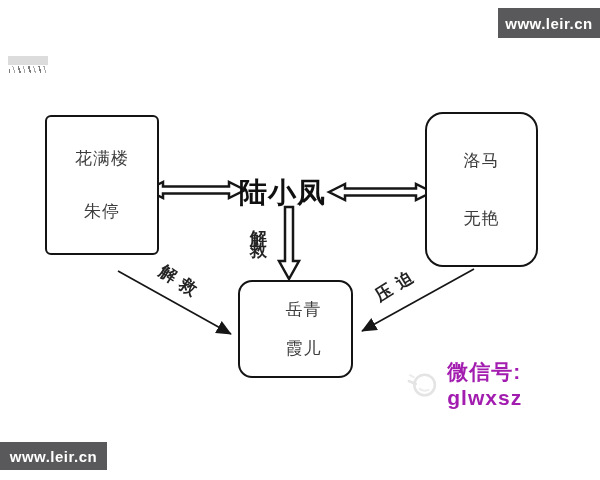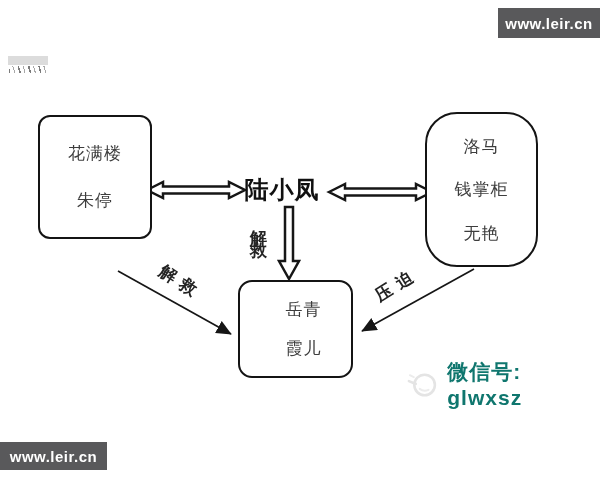"花满楼" .box-left { border-radius: 12px -> 6px; height: 124px -> 140px; left: 38px -> 45px }
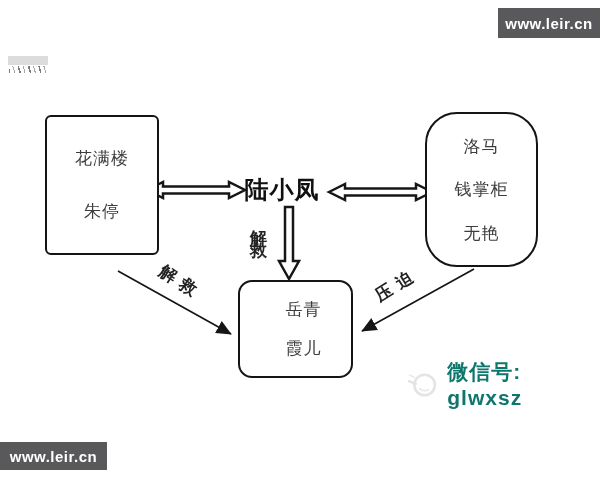"洛马" .box-right { border-radius: 32px -> 18px }
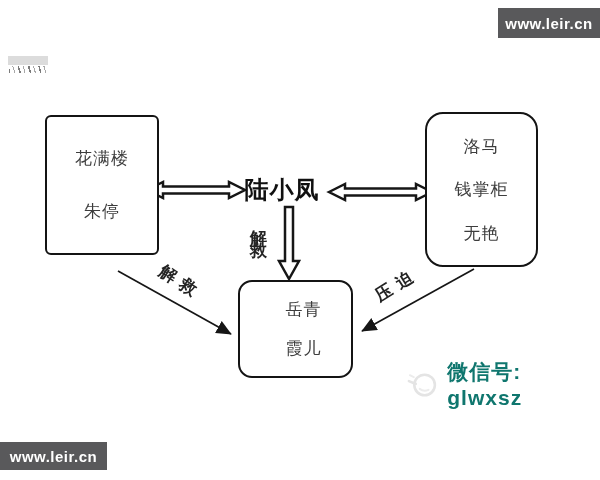"陆小凤" .center-node { font-size: 24px -> 28px; text-align: center -> right }
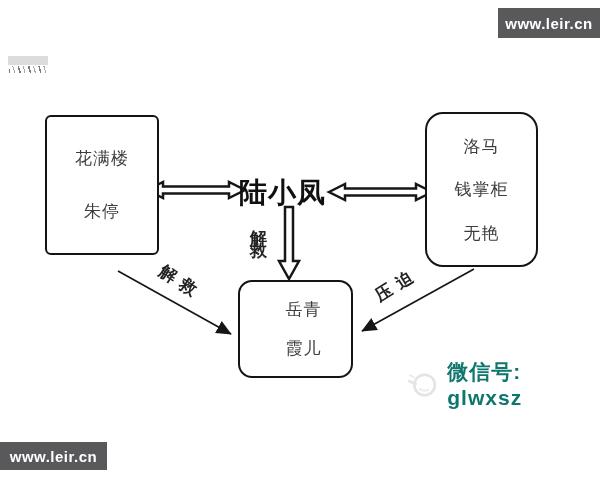"钱掌柜" span { html: <span>钱掌柜</span> -> none }
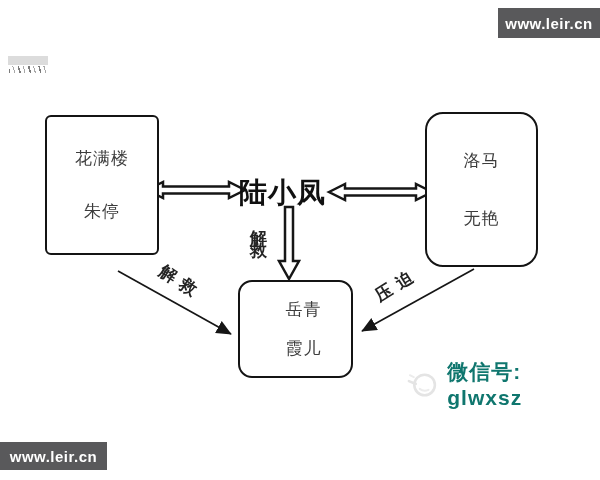"微信号: glwxsz" .wtext { color: #0f766e -> #a21caf }
